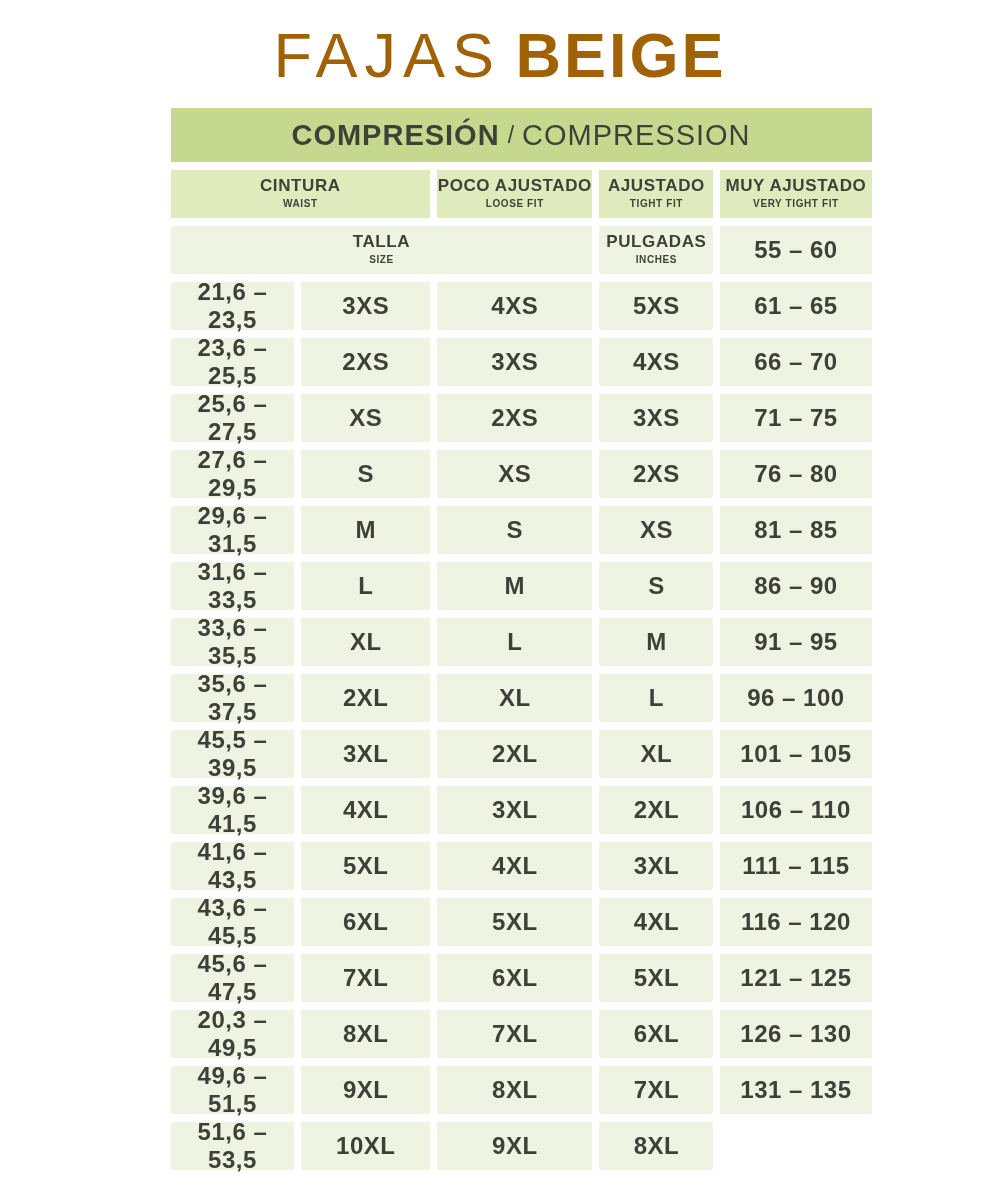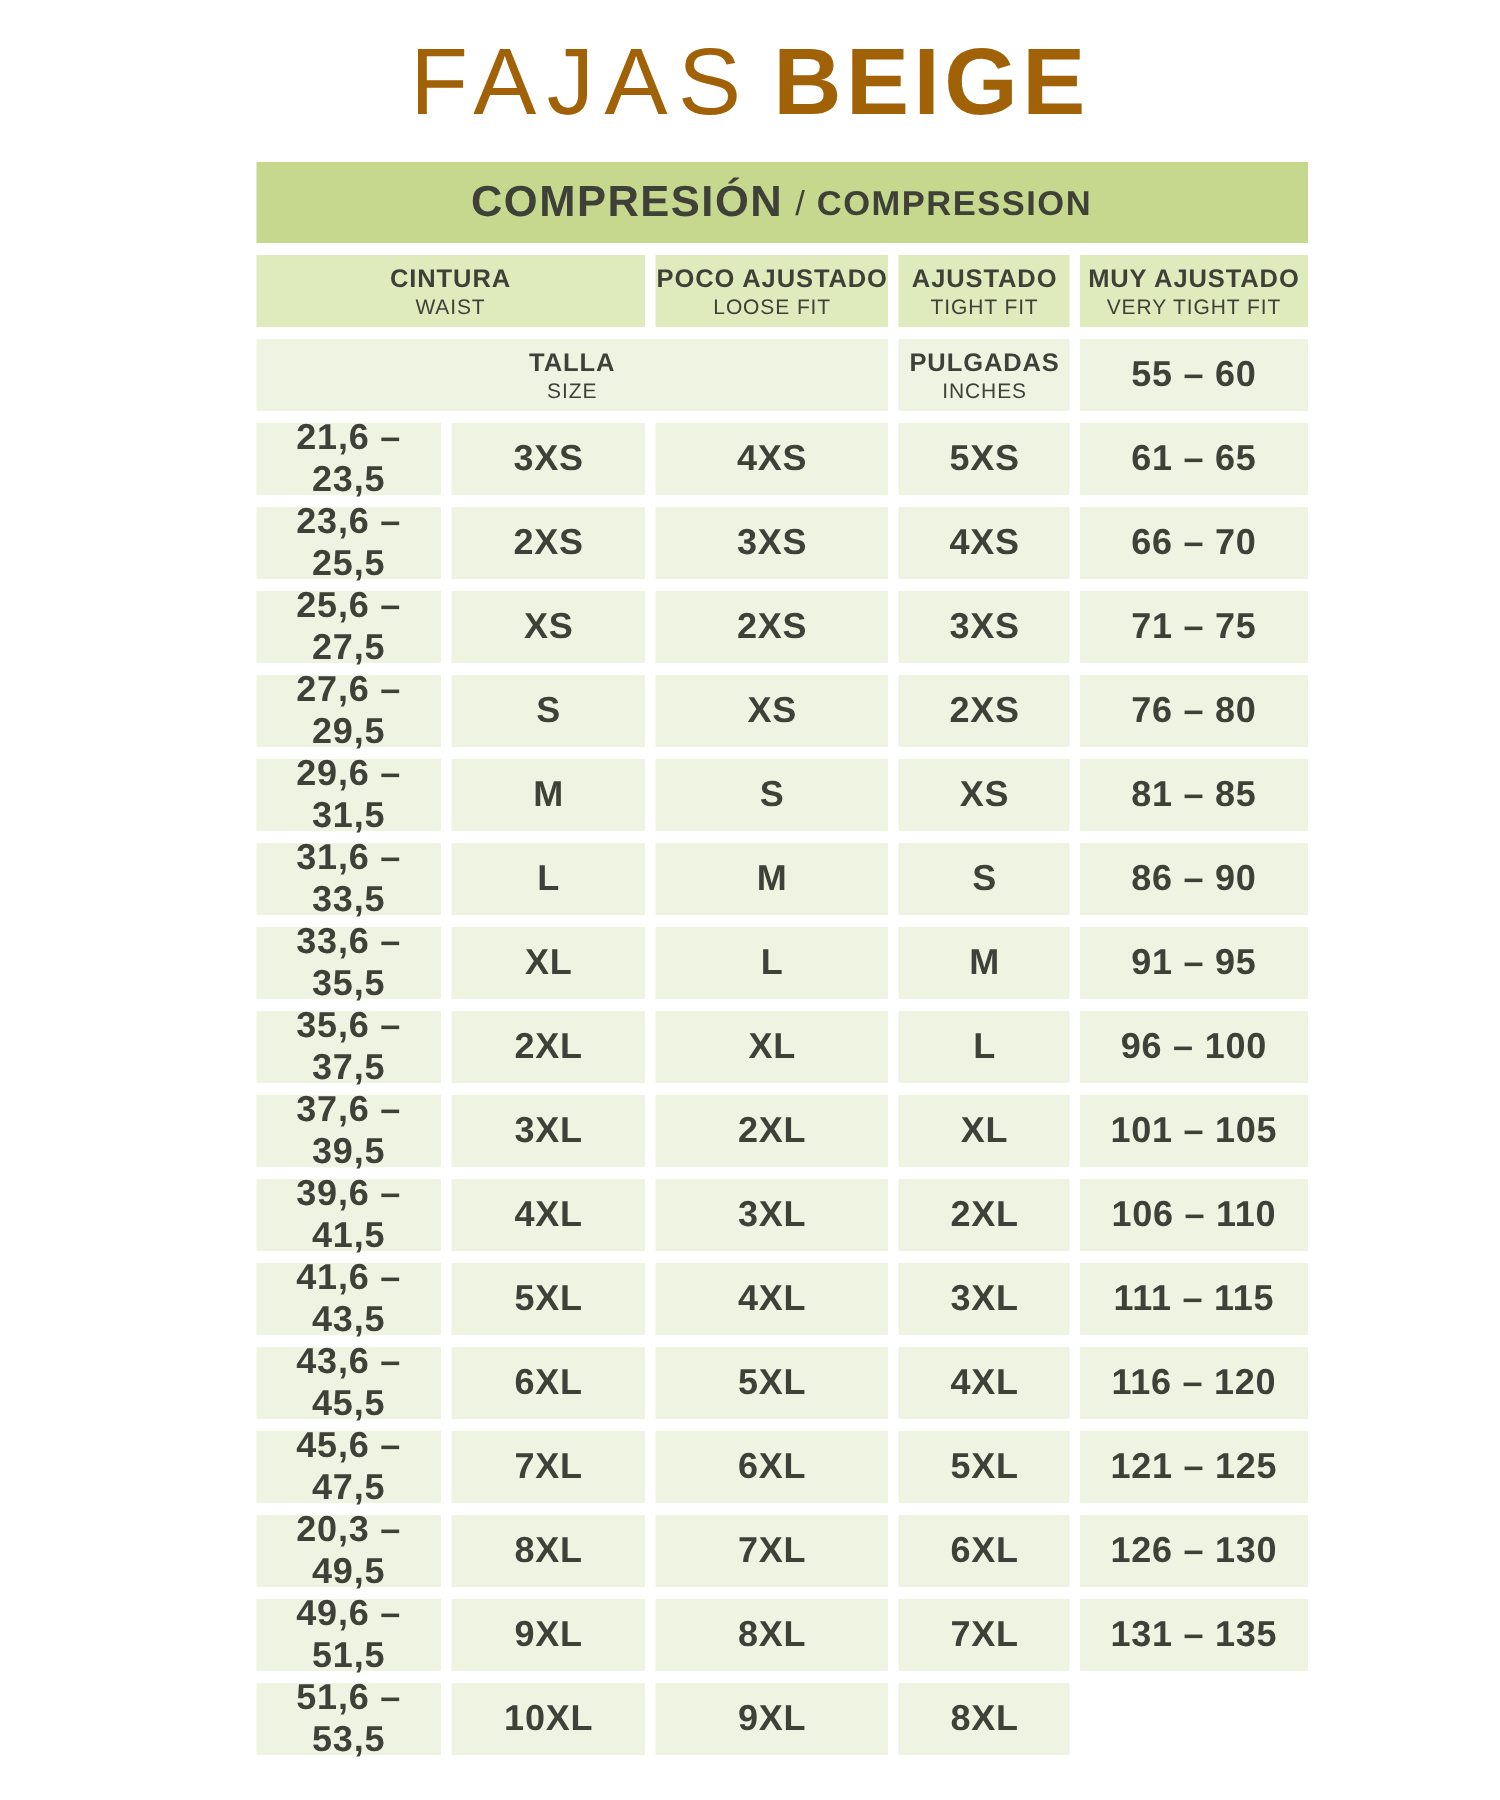"COMPRESSION" .banner .en { font-size: 23px -> 29px; font-weight: 700 -> 400 }
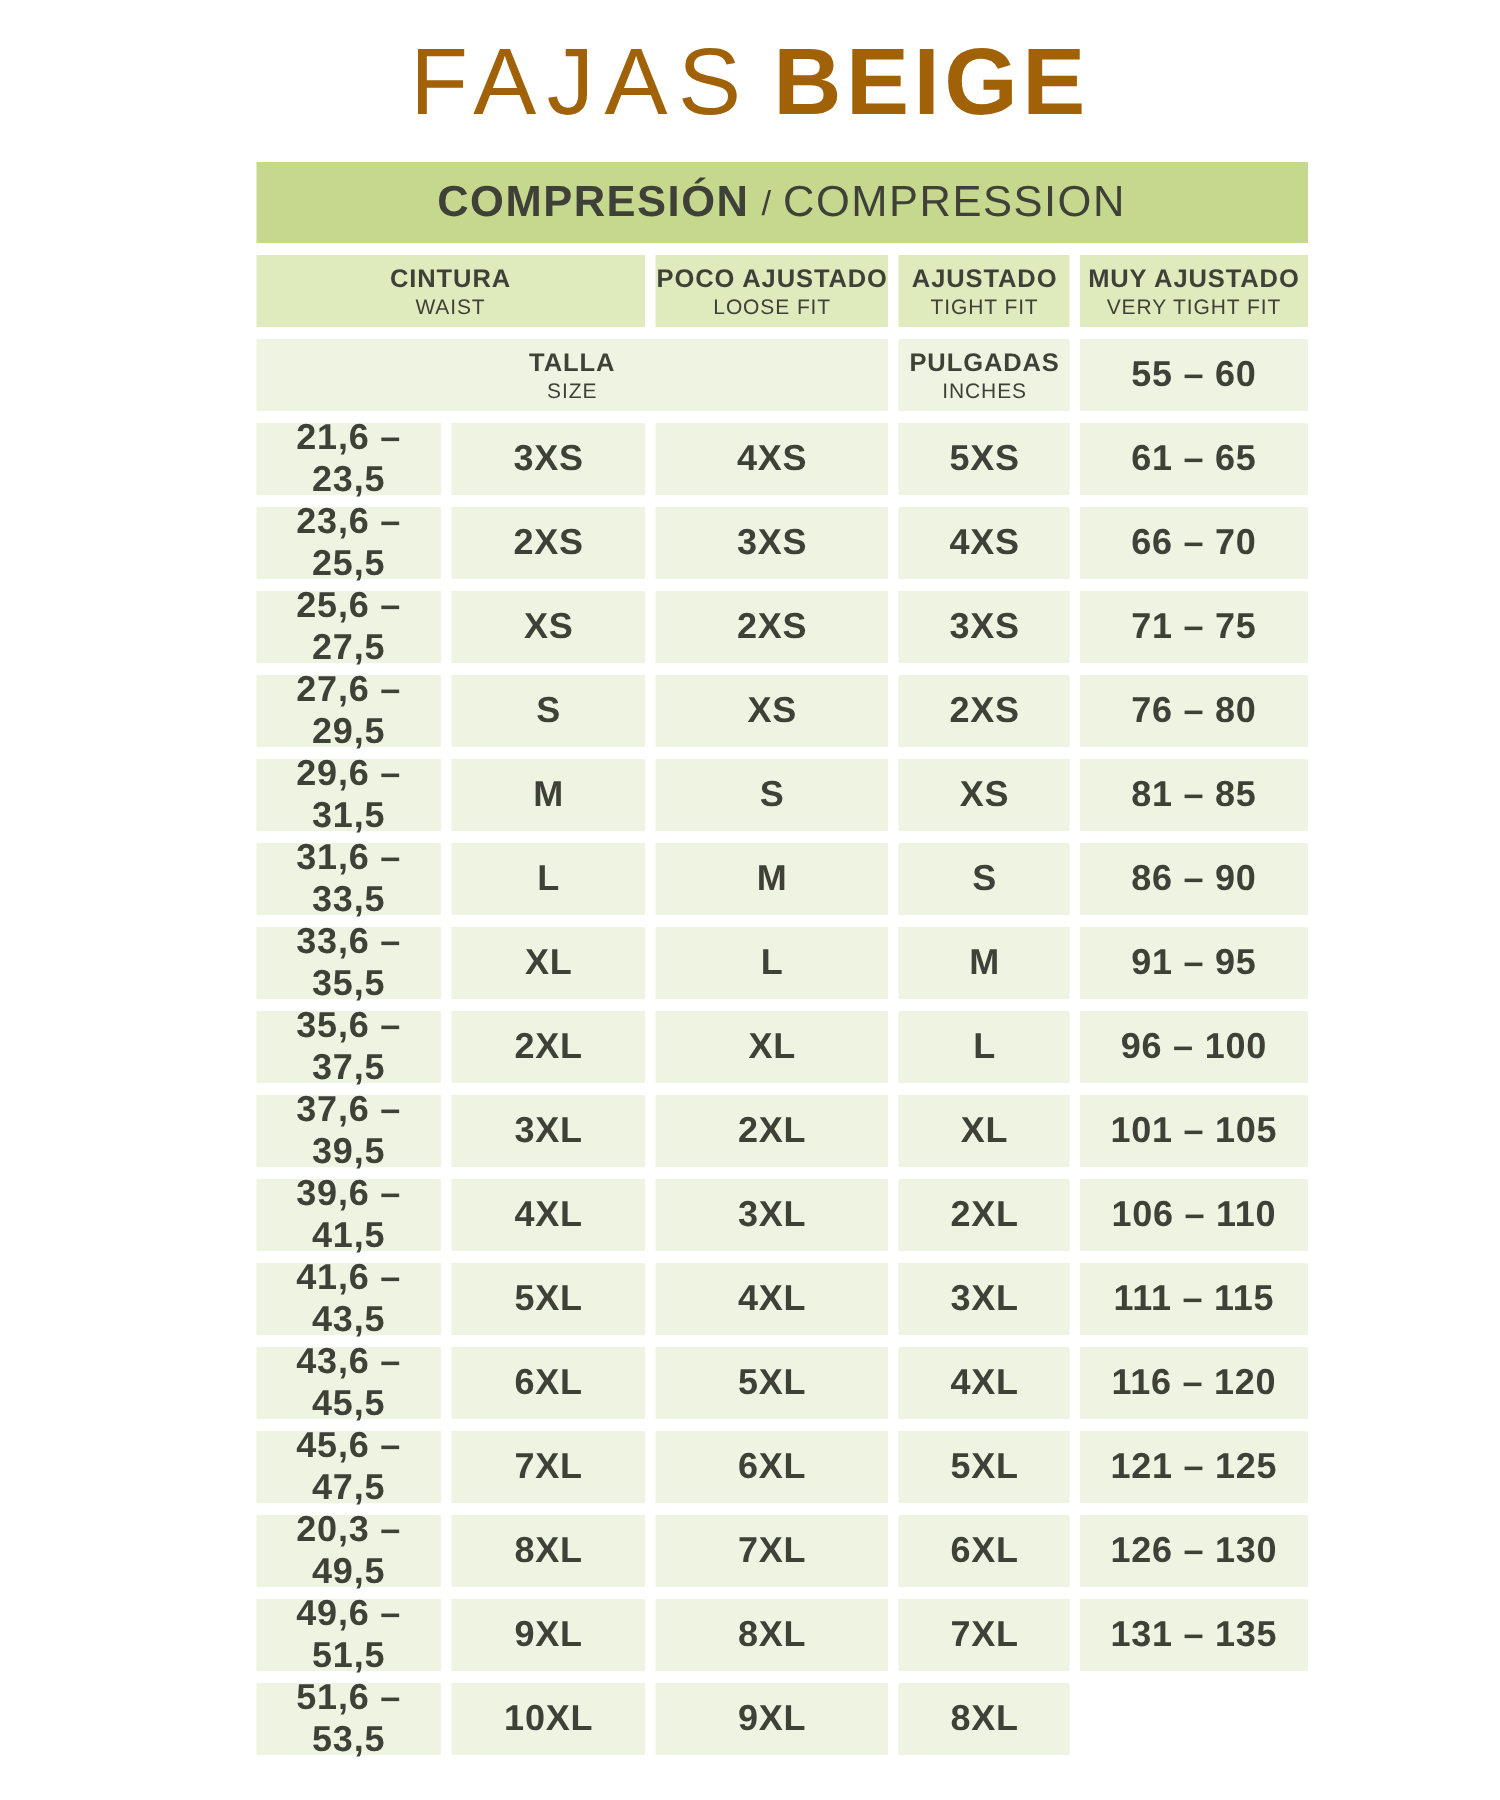"WAIST" .hdr-sub { font-size: 14px -> 10px; font-weight: 400 -> 700 }
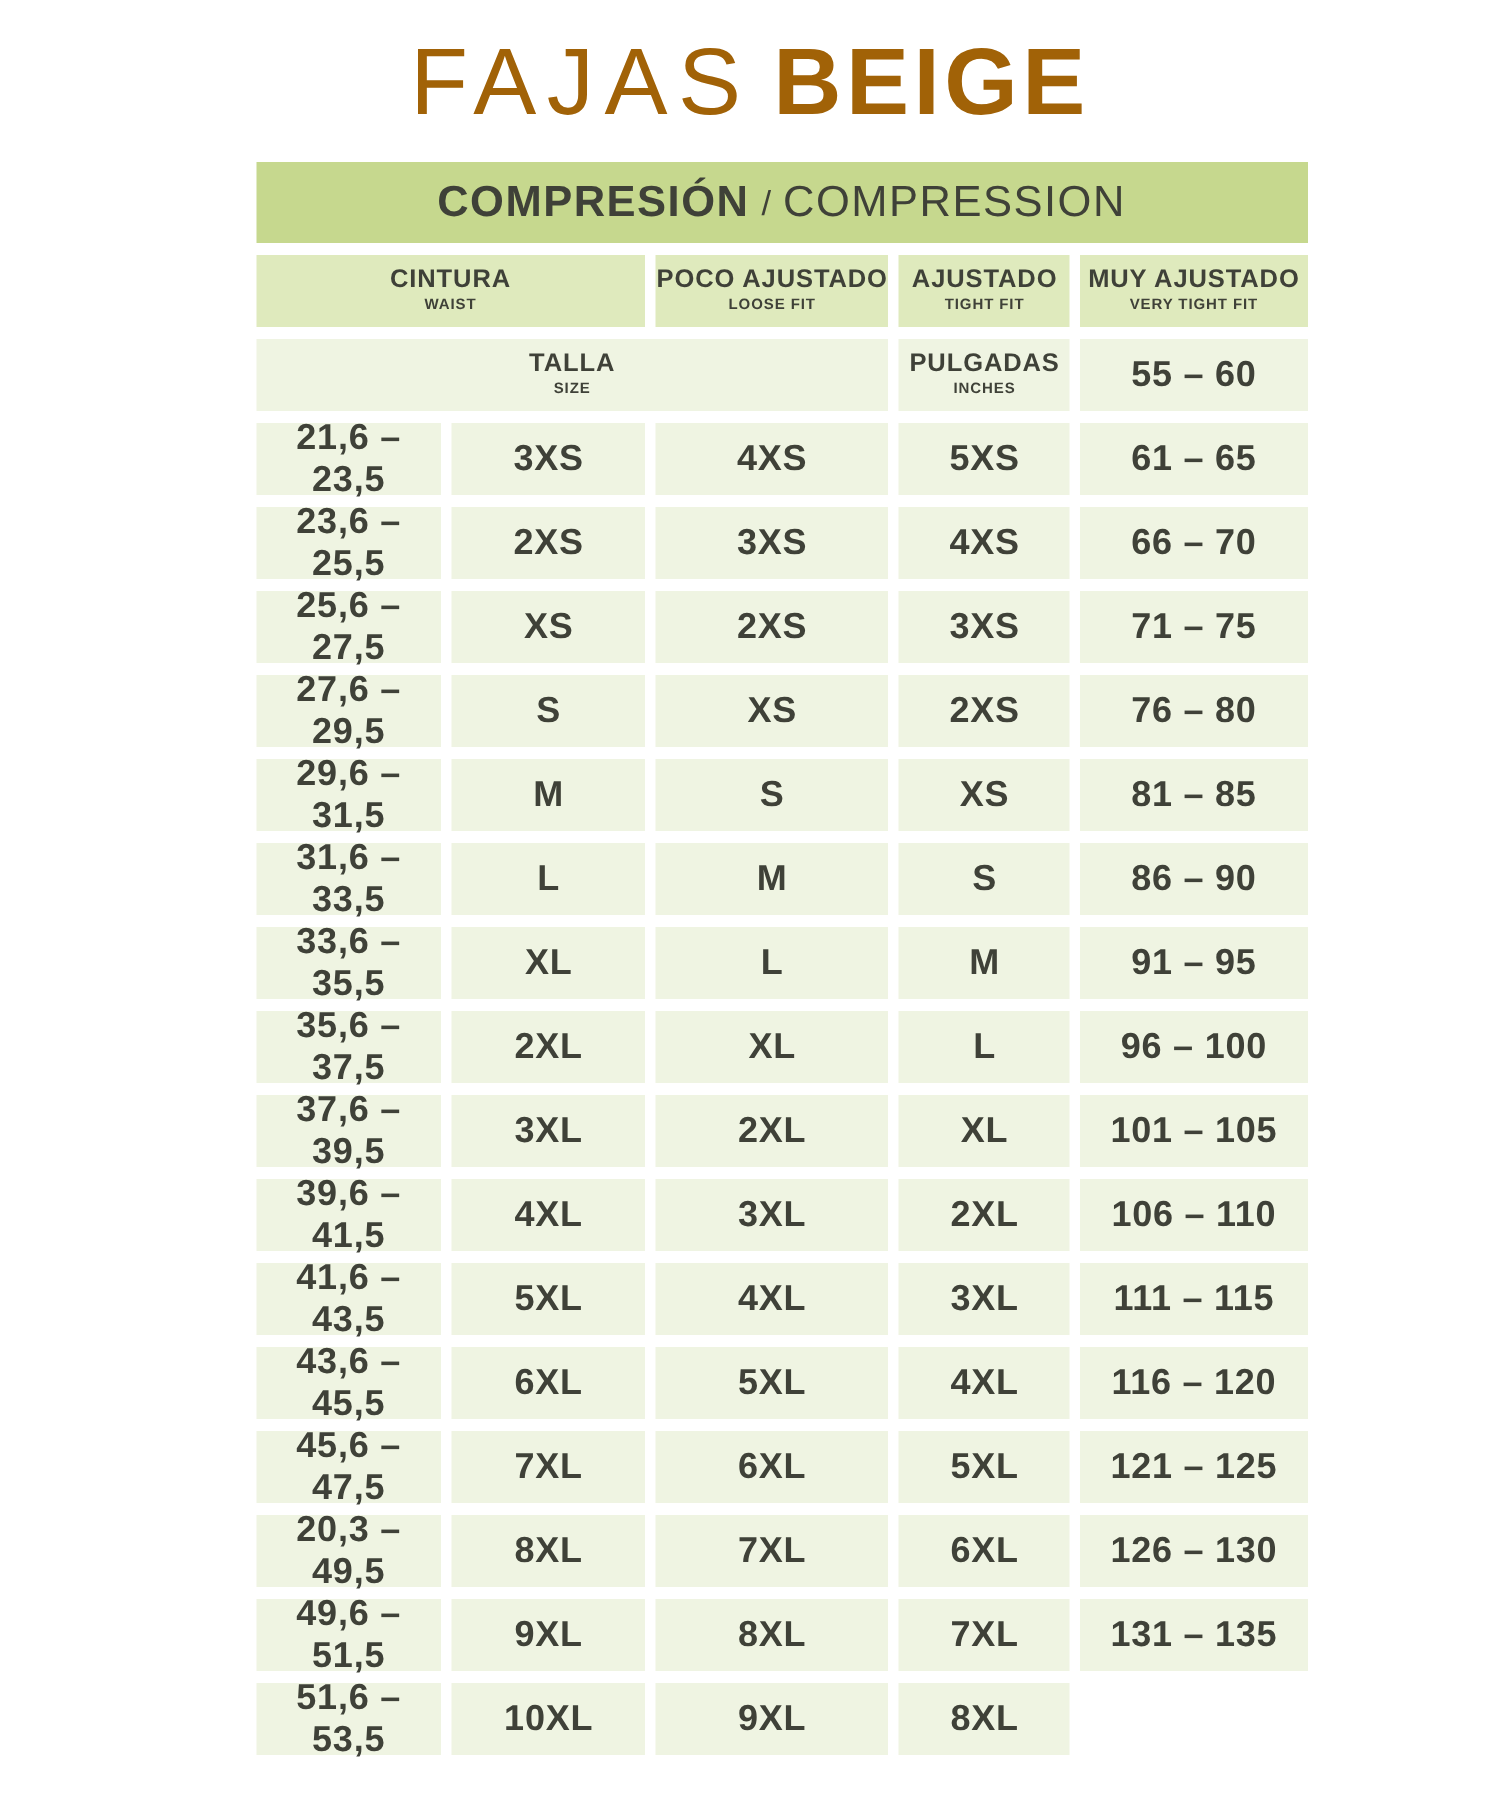"37,6 – 39,5" div.cell { text: 37,6 -> 45,5 }
